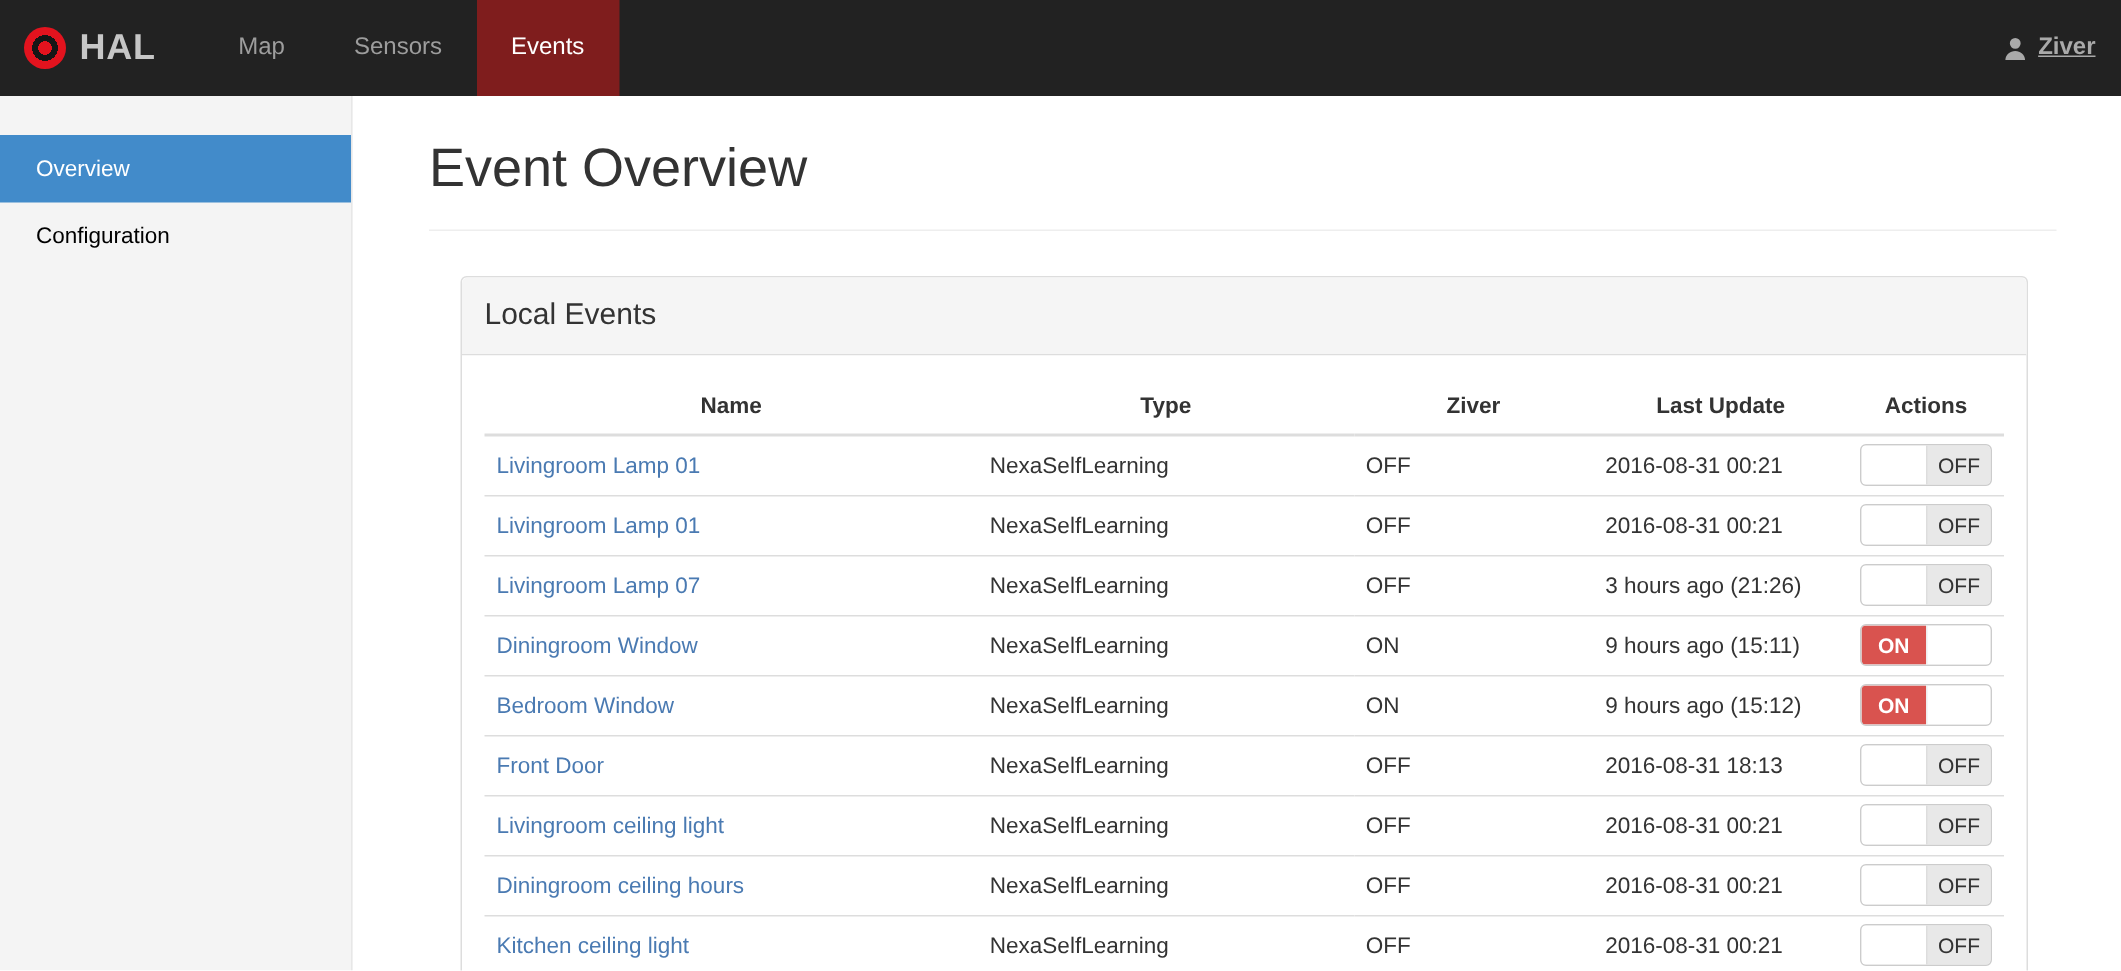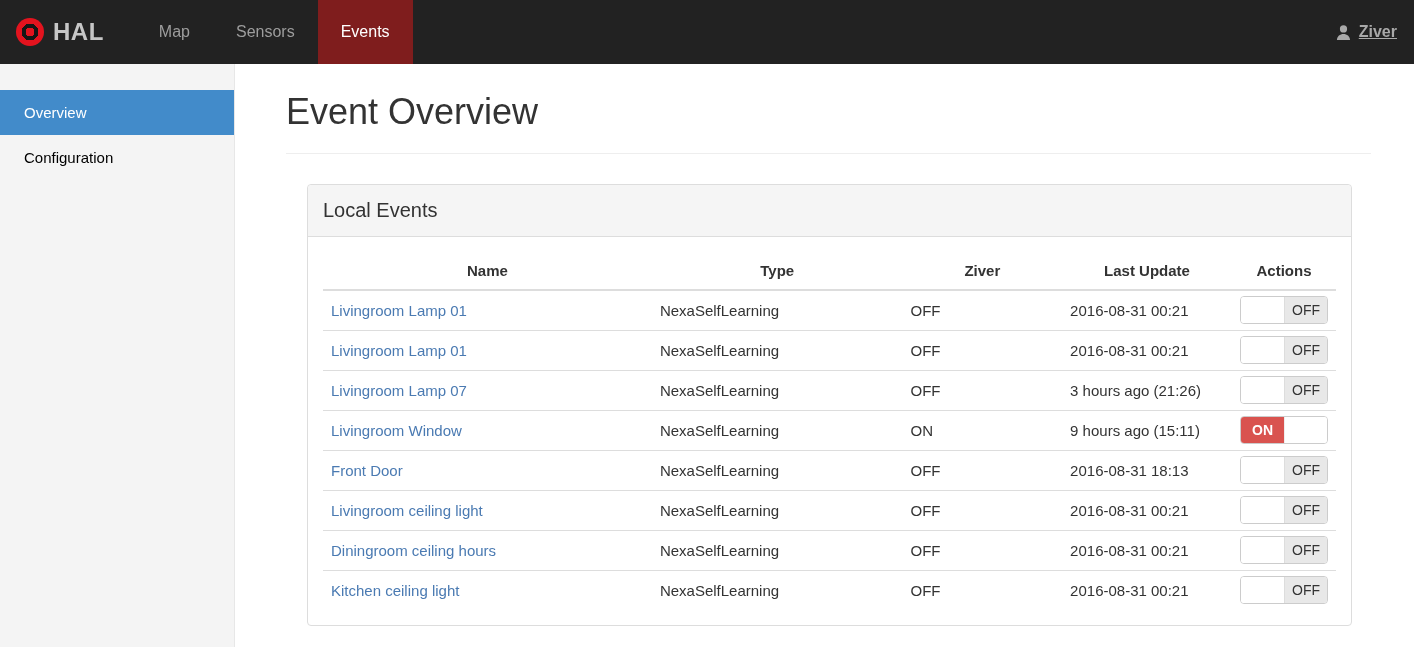"Livingroom Window" a.event-link { text: Livingroom -> Diningroom }
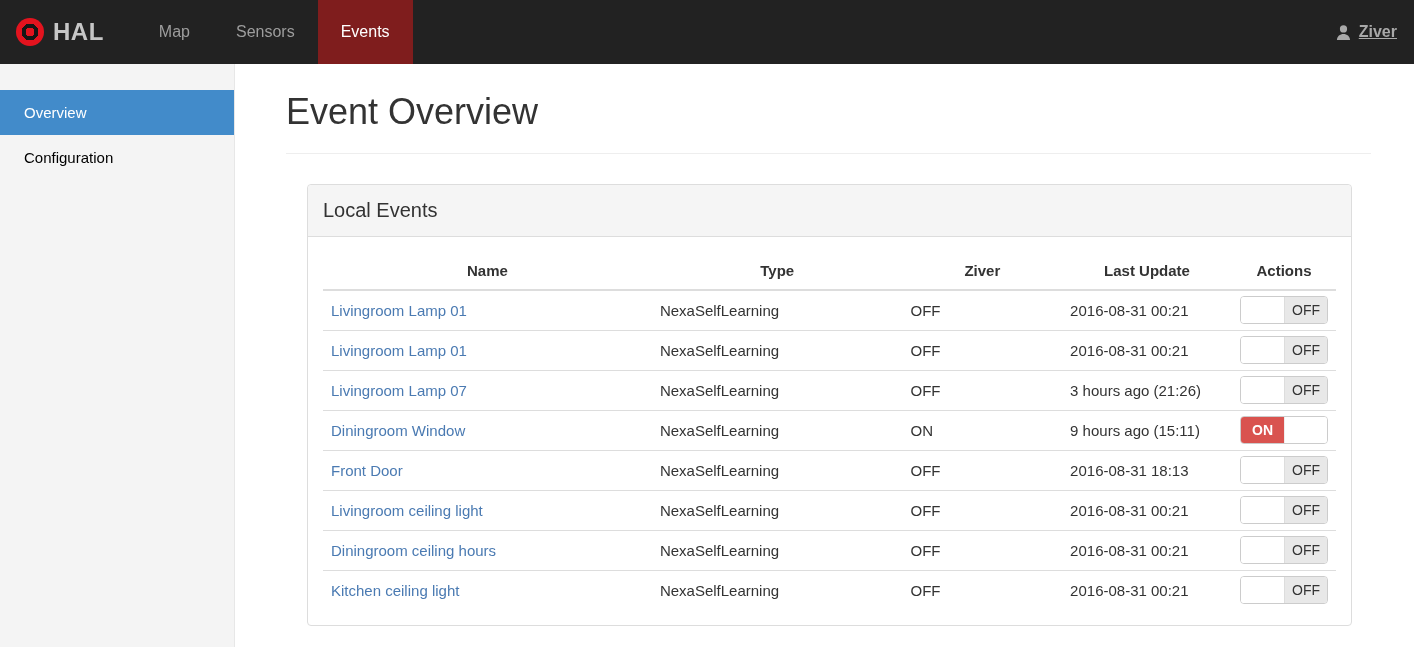"Bedroom Window" tr { html: none -> <tr> <td><a>Bedroom Window</a></td> <td>NexaSelfLearning</td> <td>ON</td> <td>9 hours ago (15:12)</td> <td> <div> <span>ON</span> <span></span> </div> </td> </tr> }
